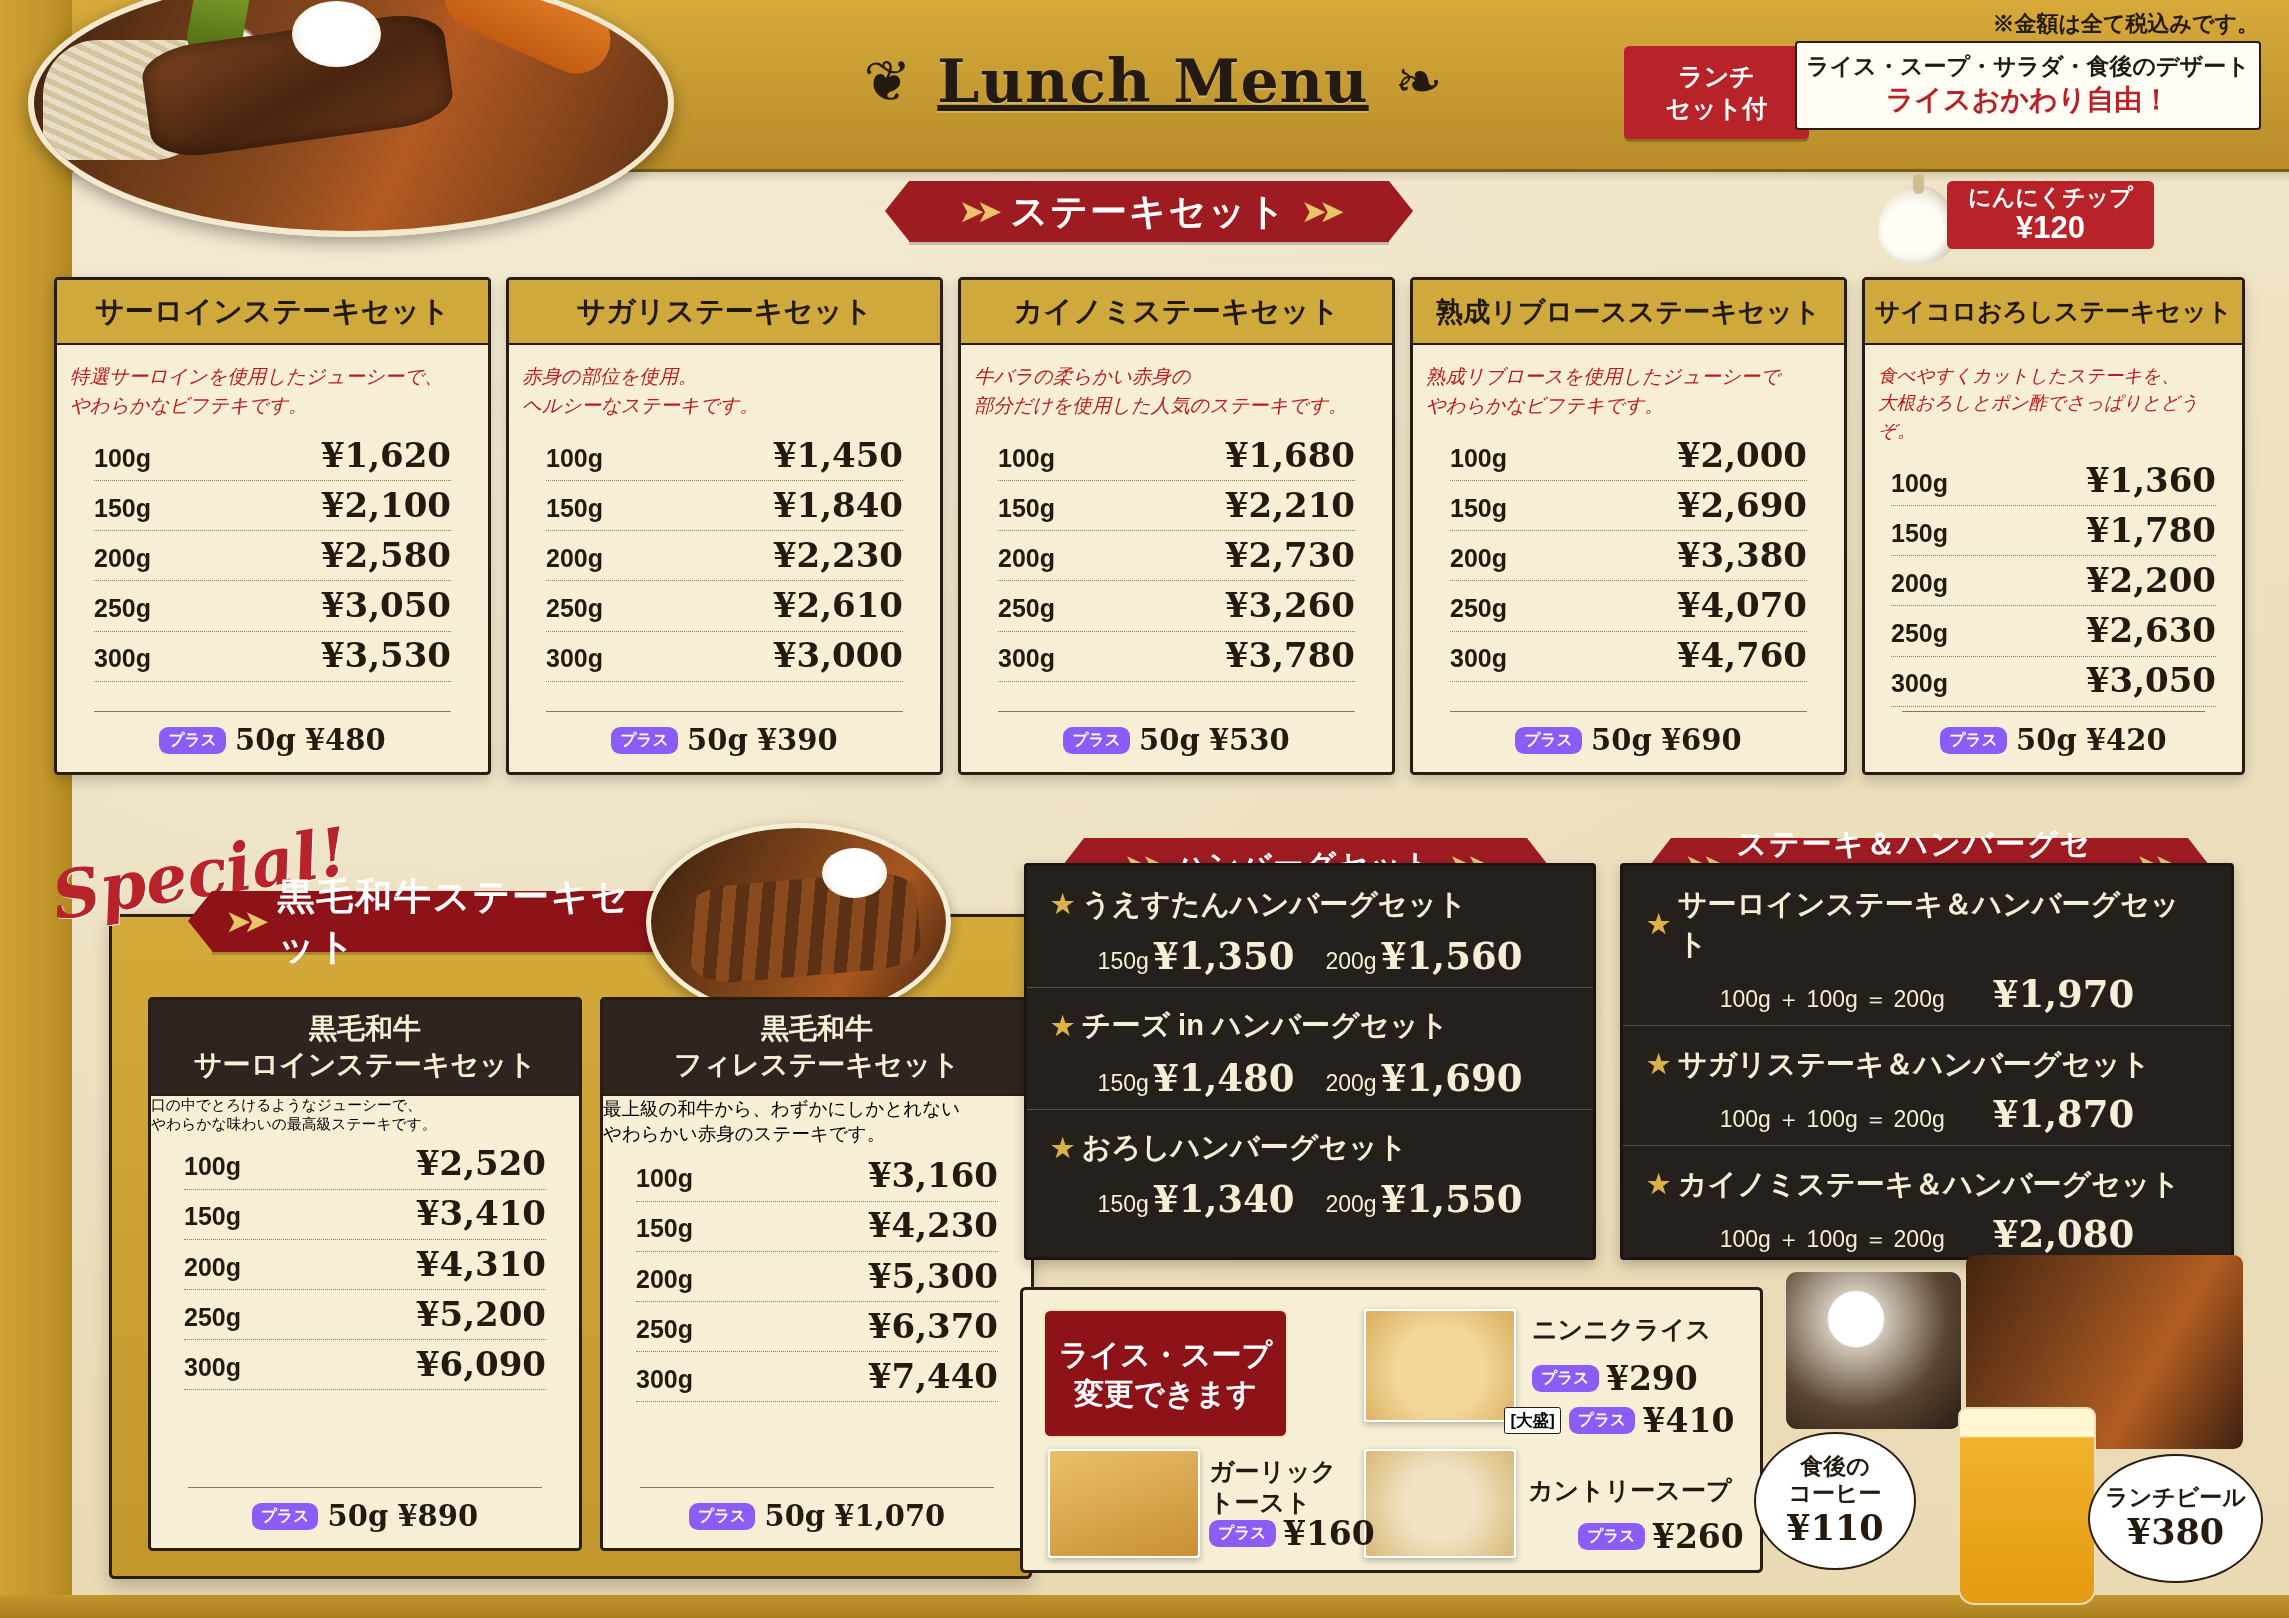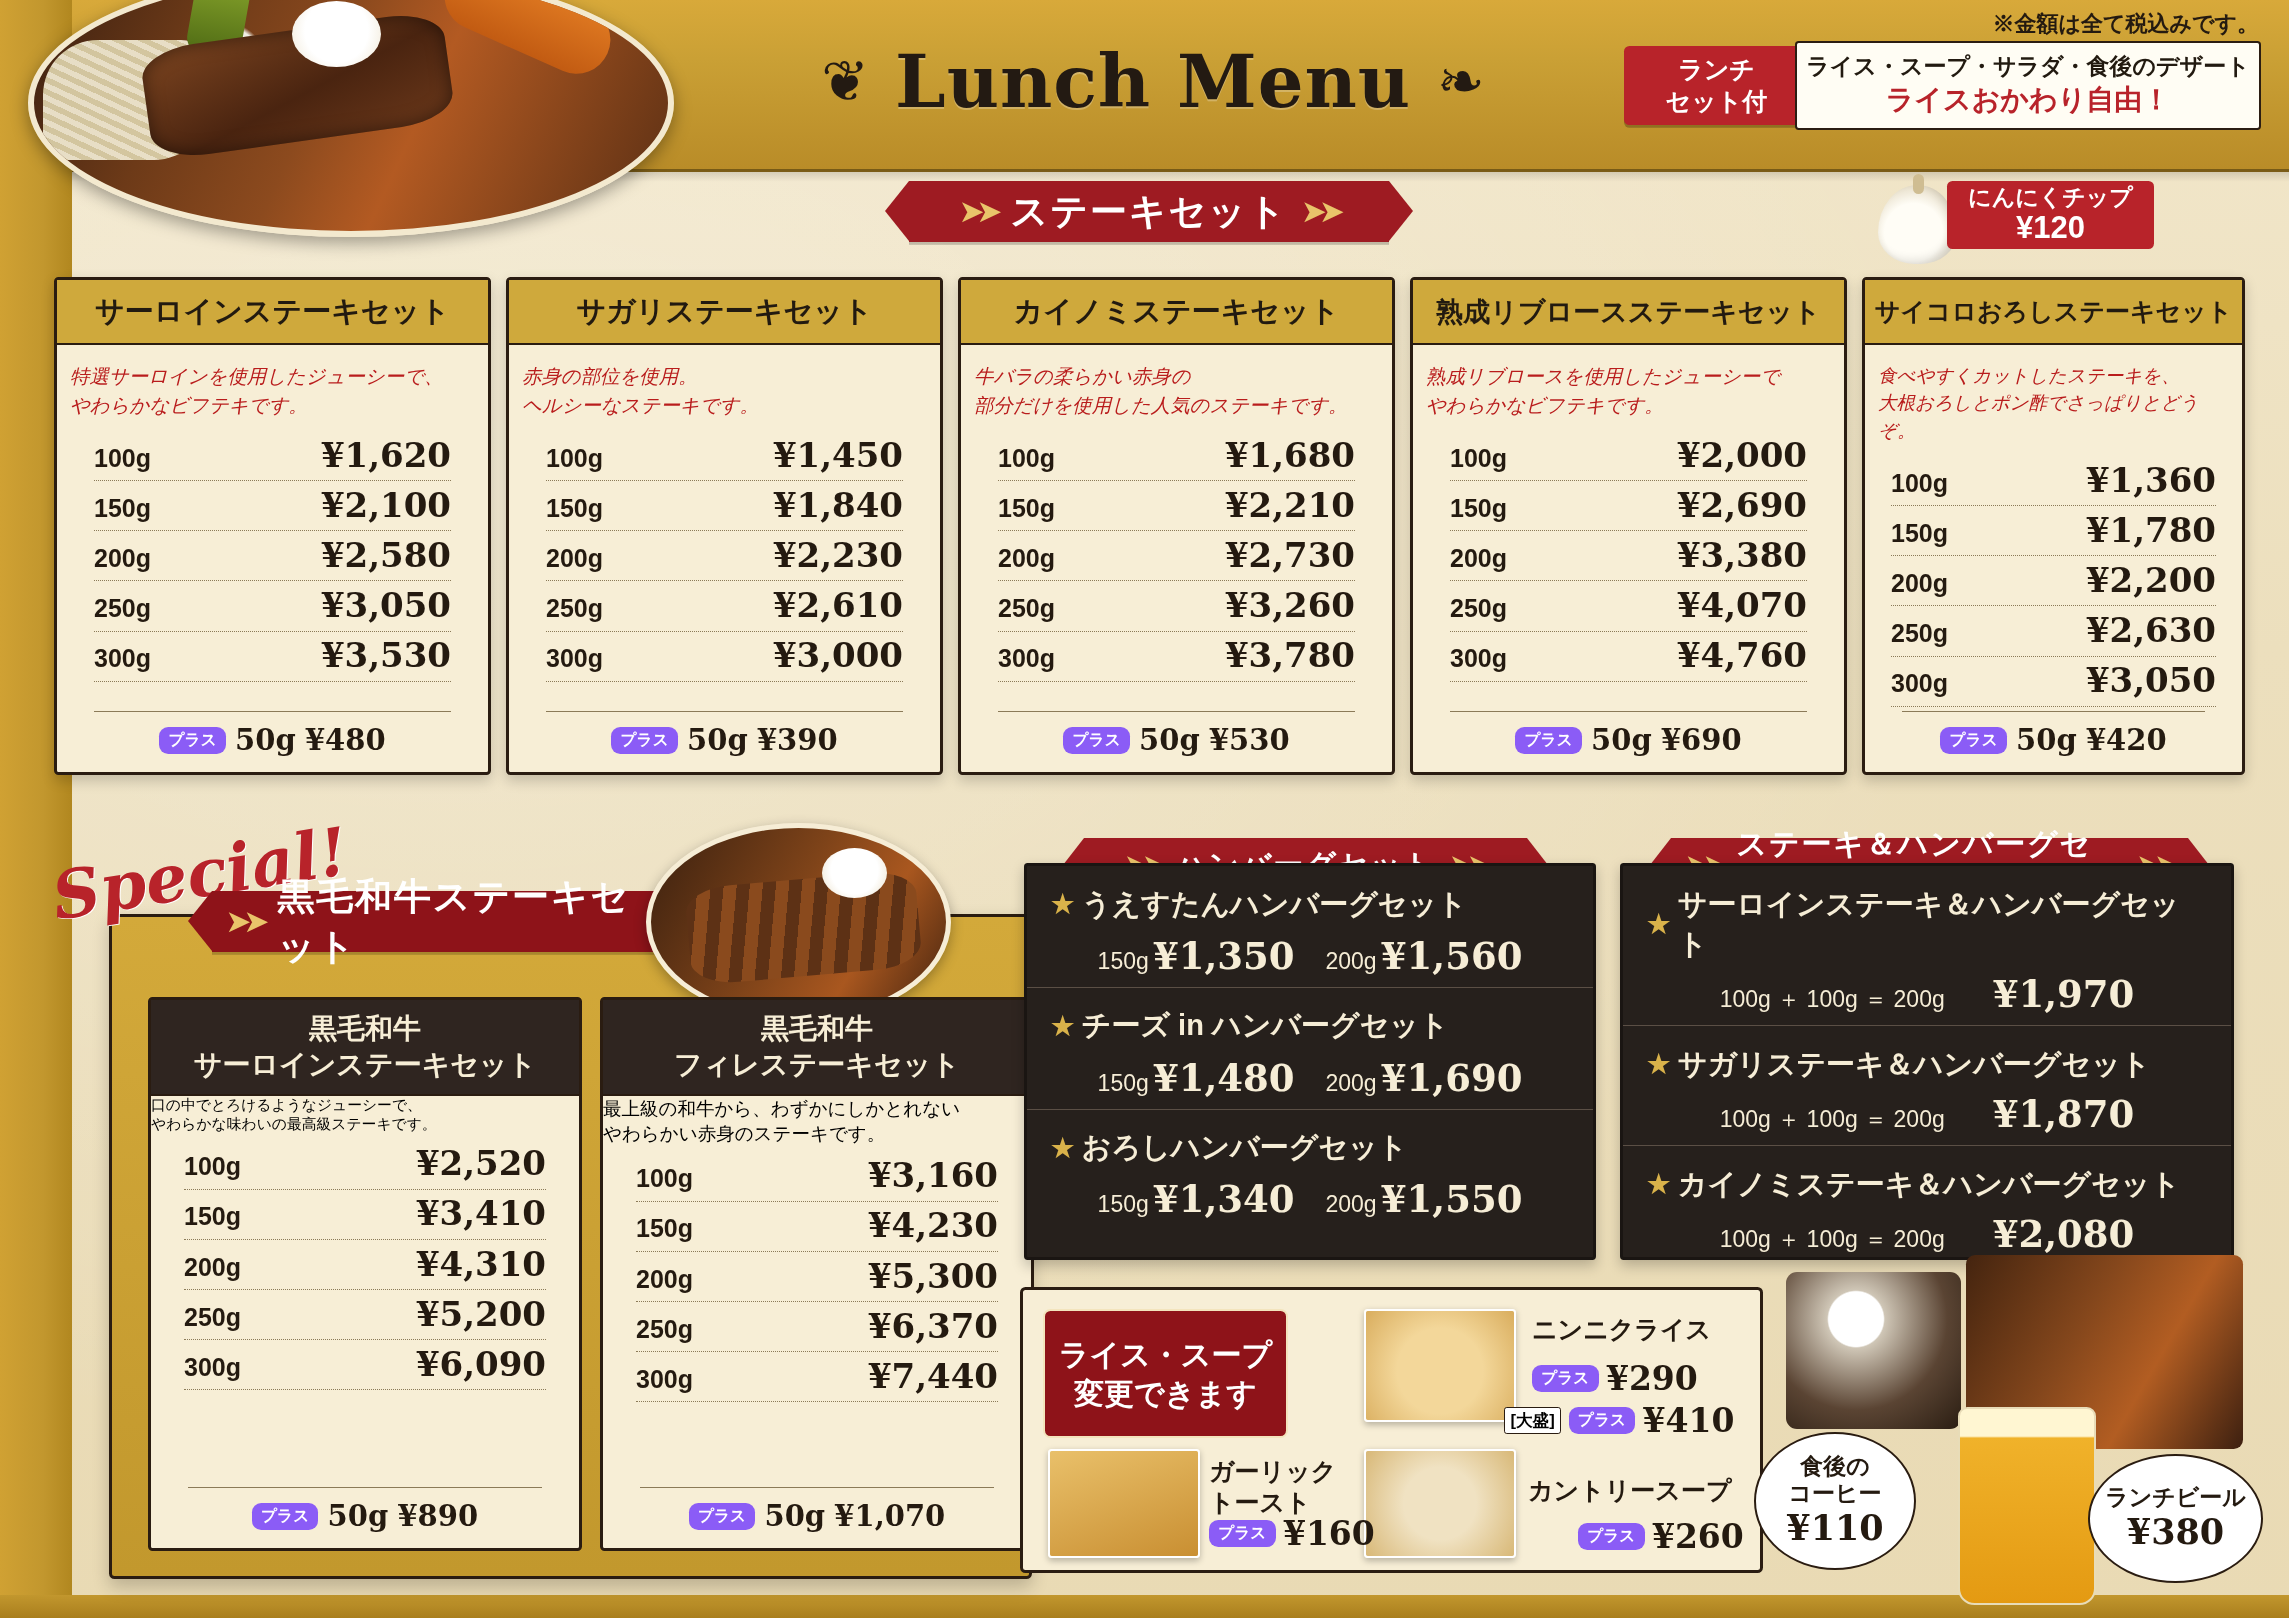"Lunch Menu" .title-main { font-size: 72px -> 60px; text-decoration: none -> underline }
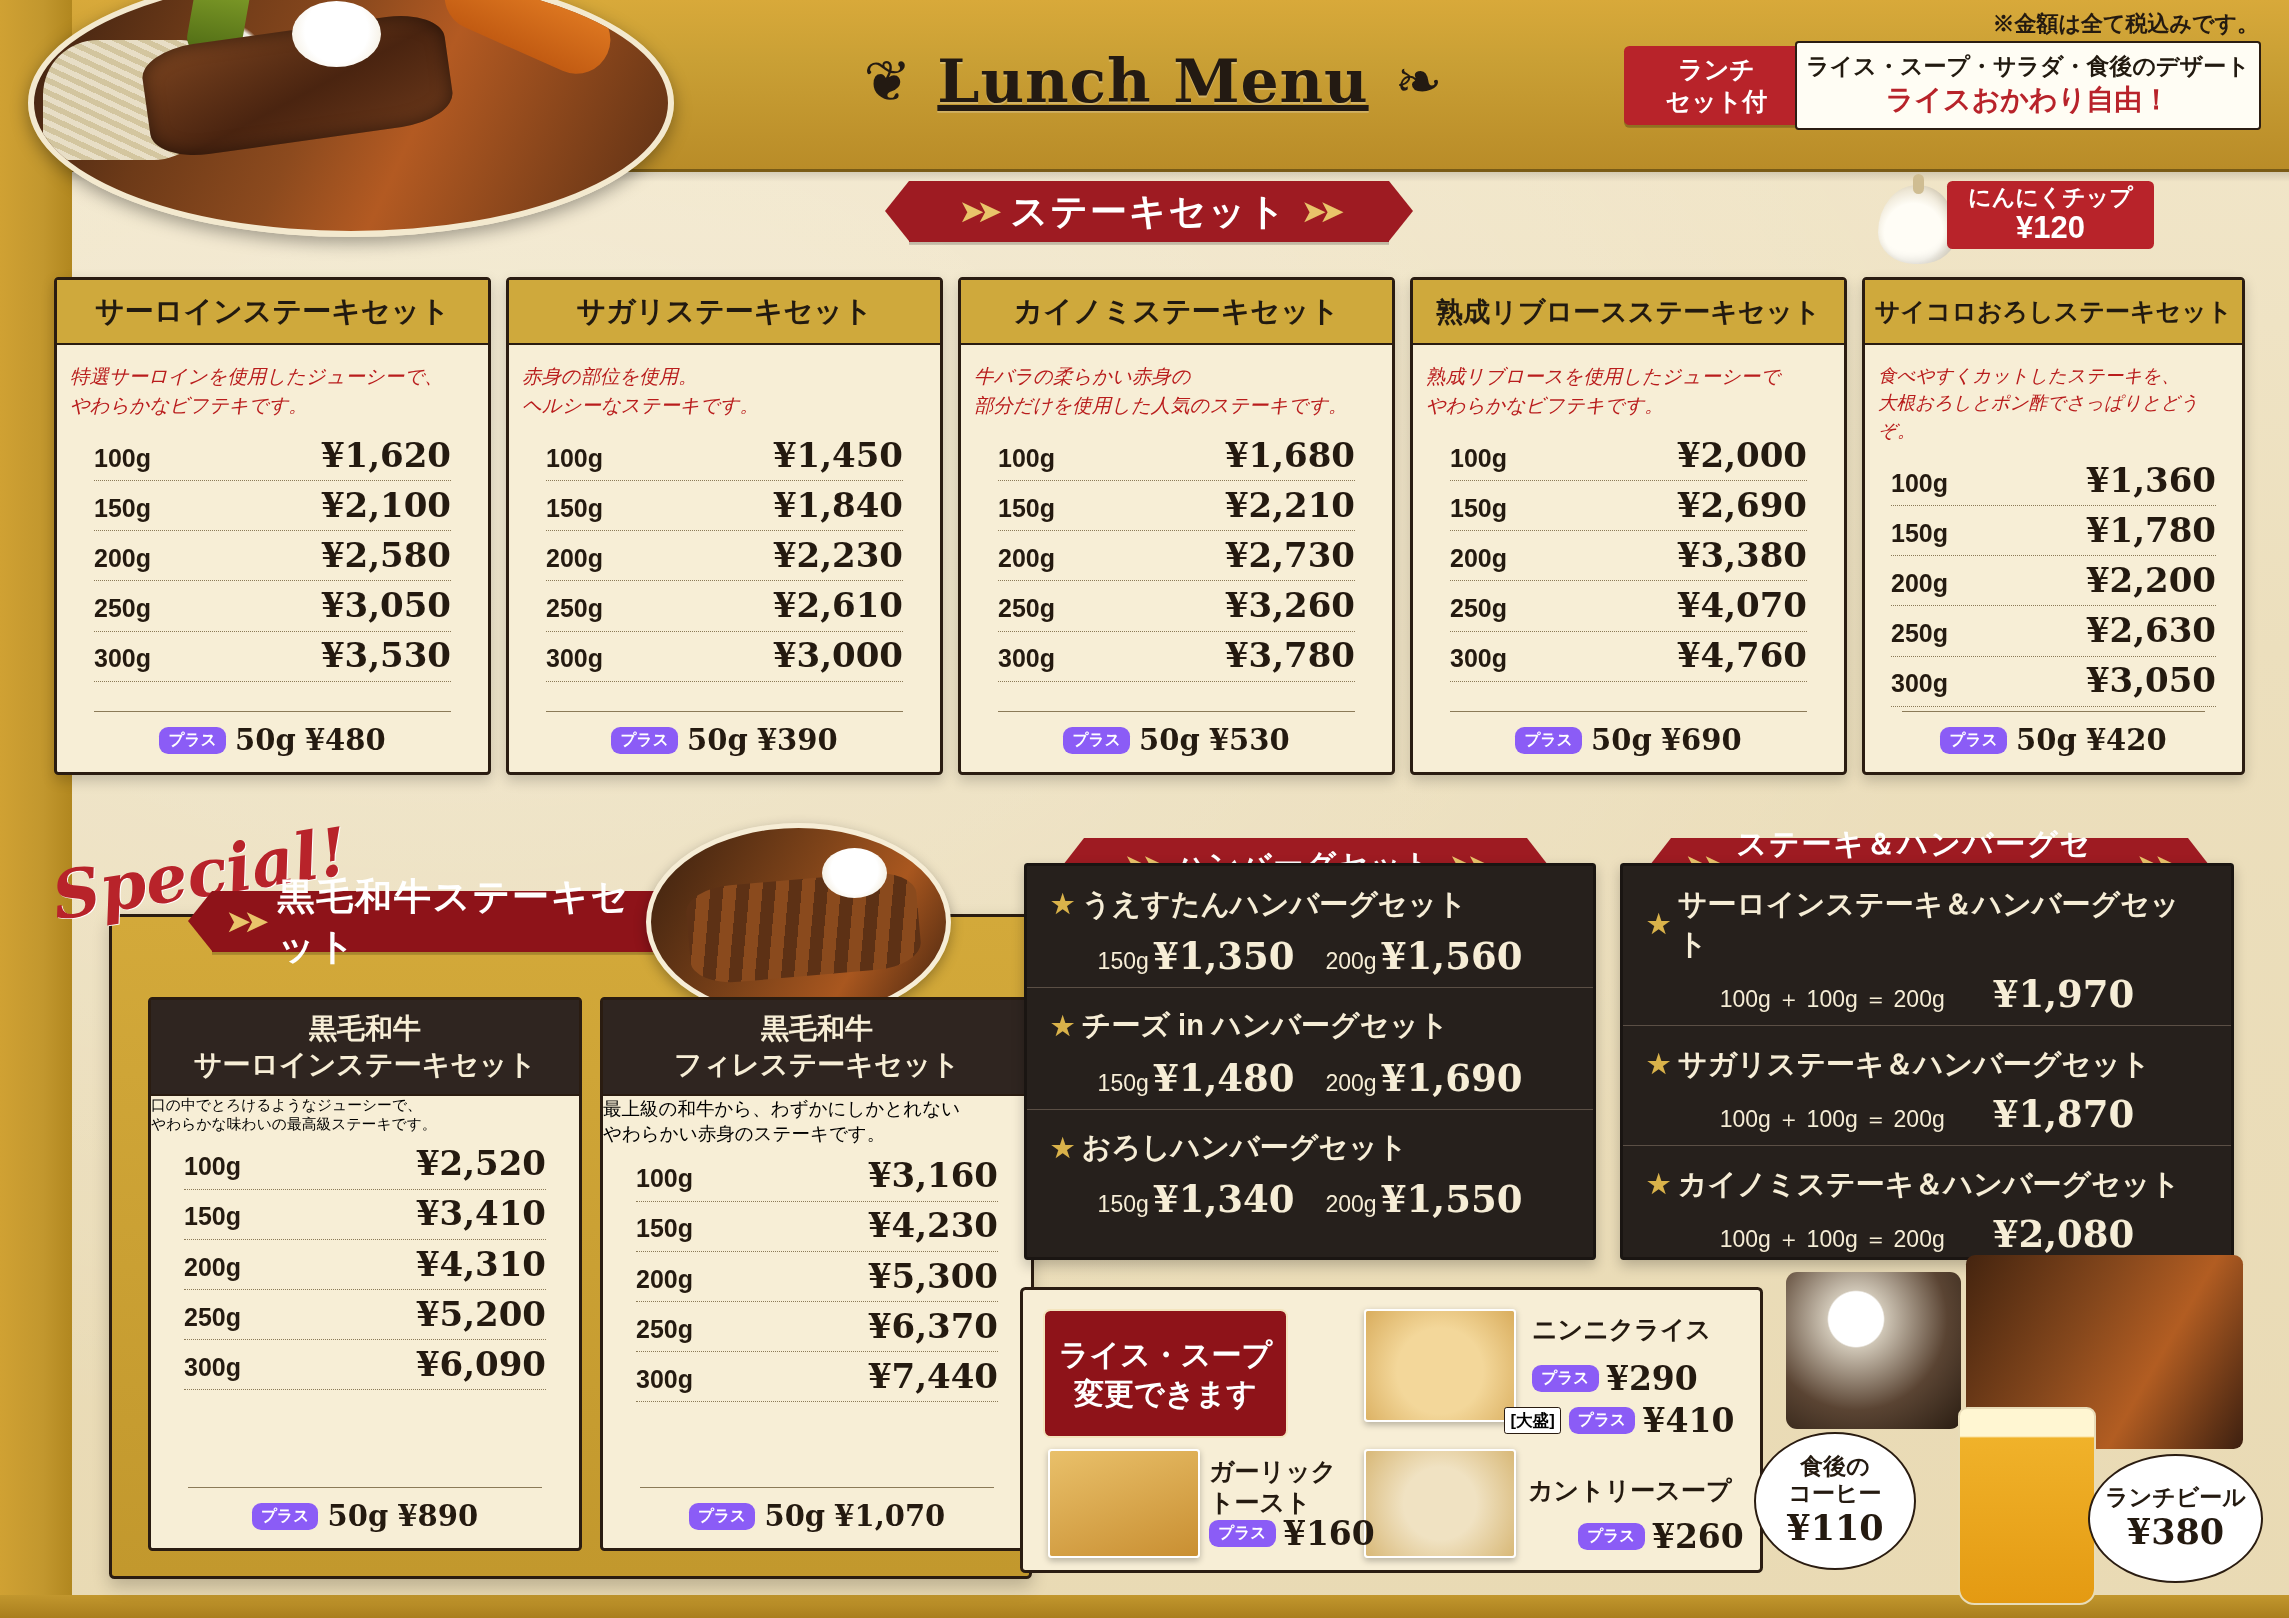"ランチ" .lunch-set-badge { height: 79px -> 93px }
